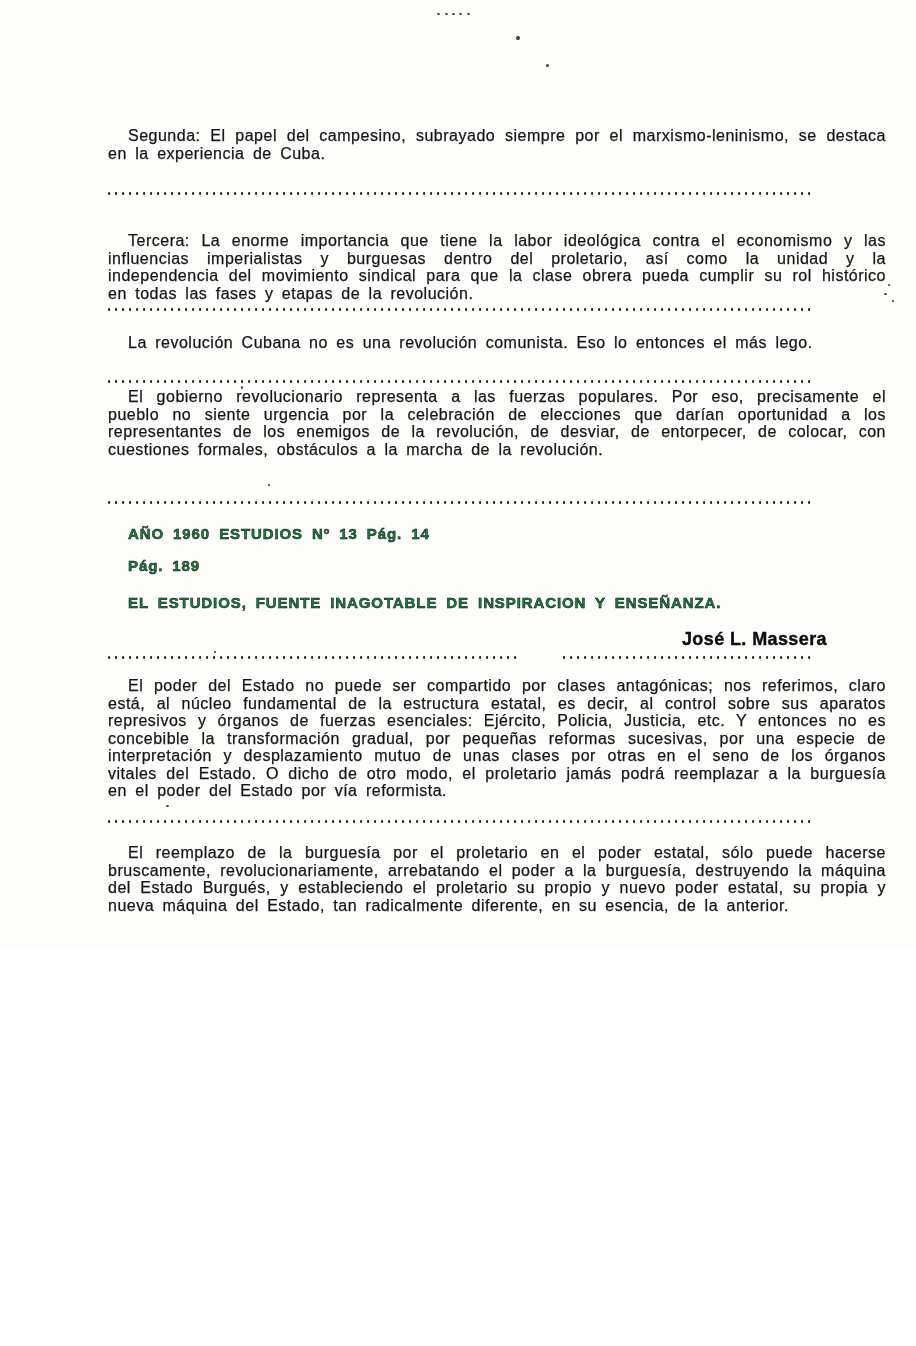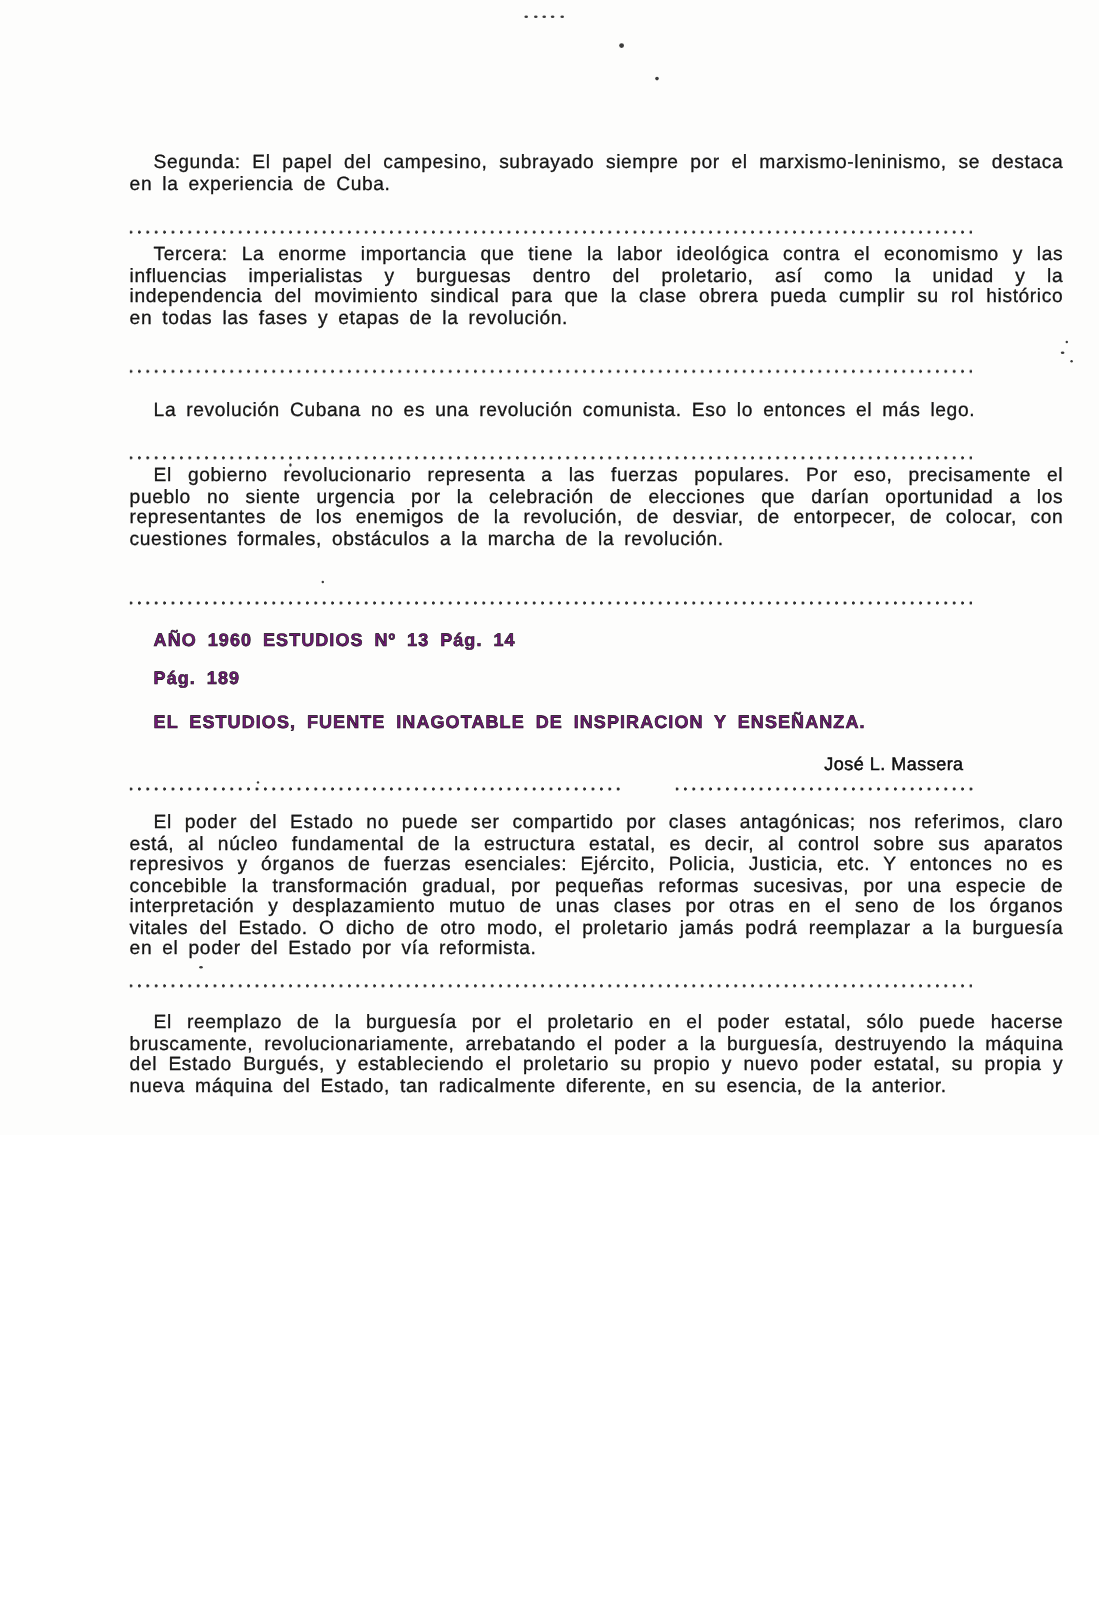"Tercera: La enorme importancia que" p.para { top: 204px -> 232px }
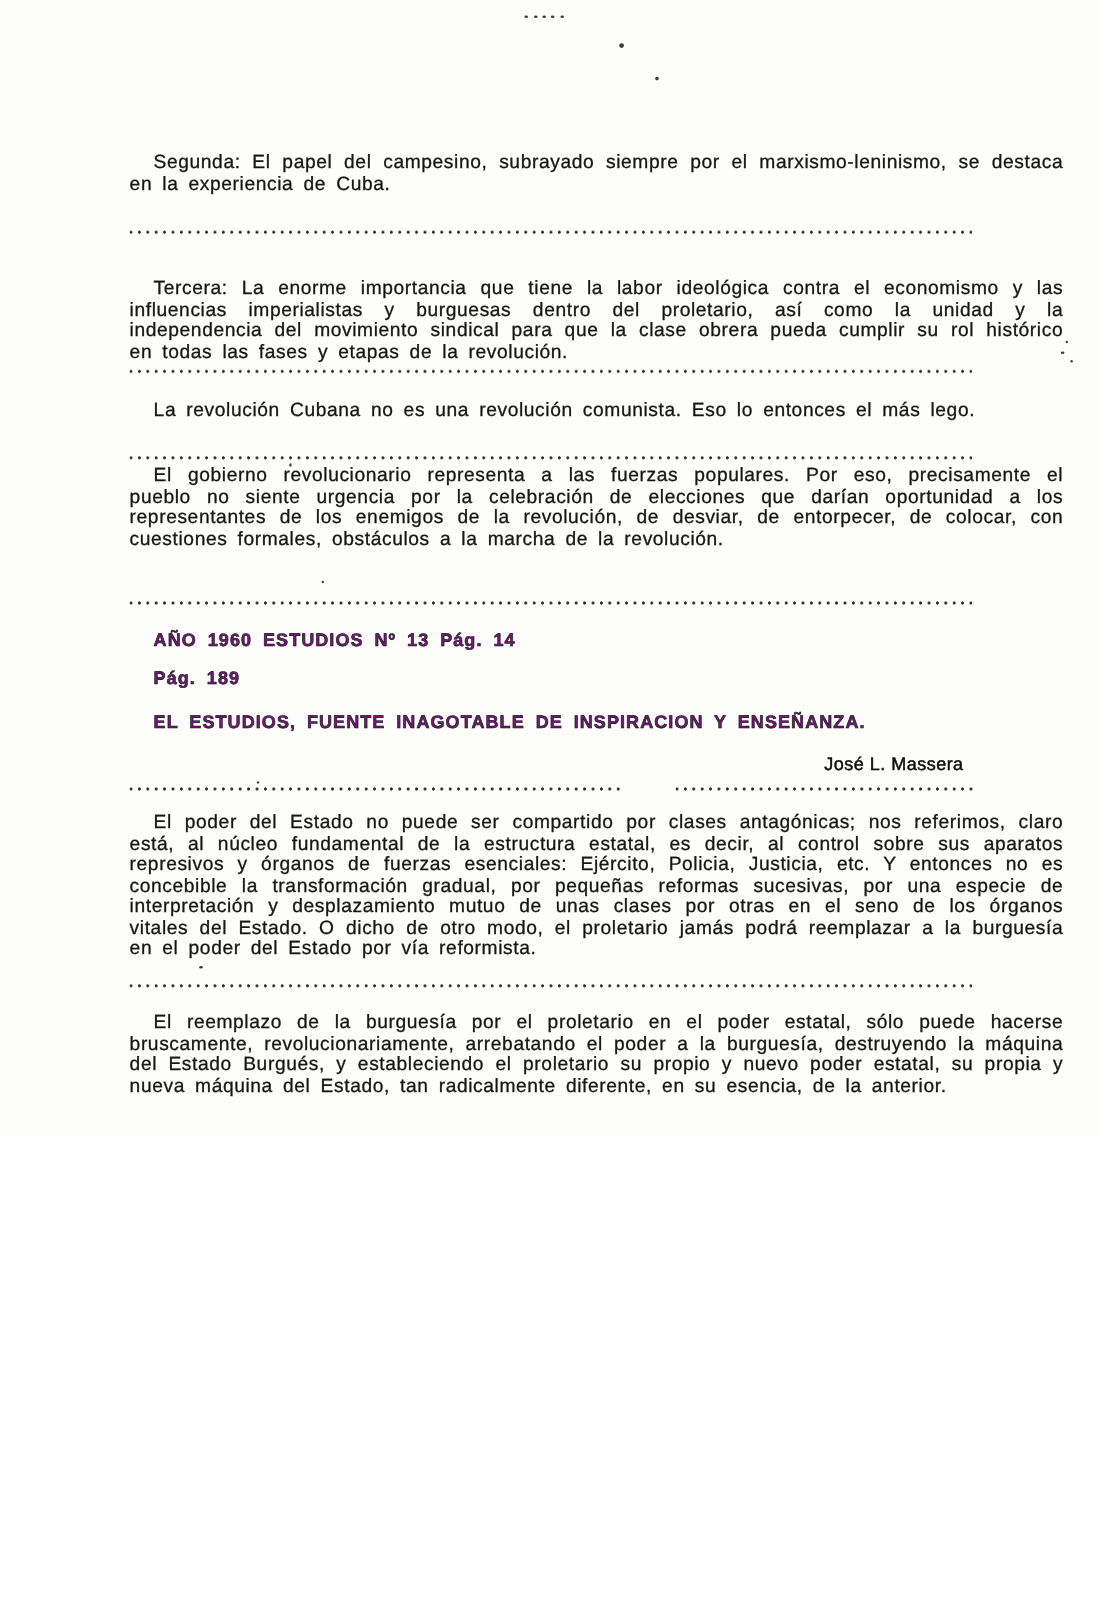"AÑO 1960 ESTUDIOS Nº 13" .hd { color: #701a75 -> #15803d }
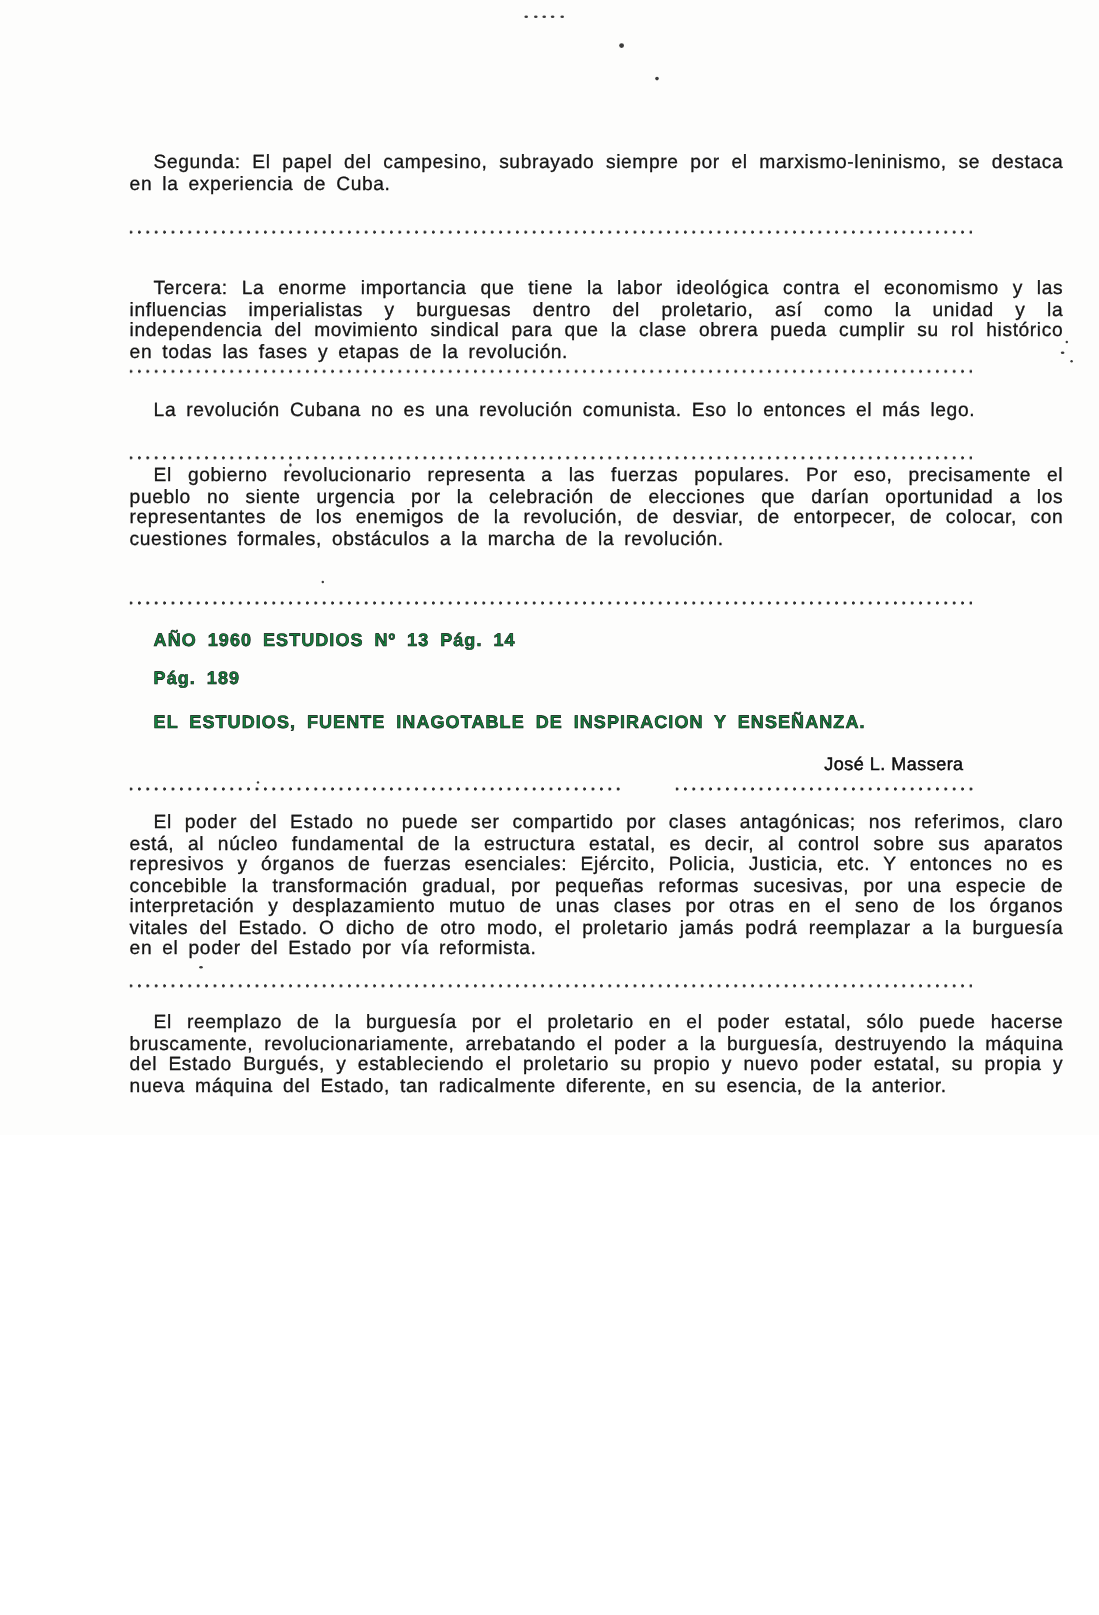"José L. Massera" .author { font-size: 15px -> 18px; font-weight: normal -> bold; right: 113px -> 89px }
